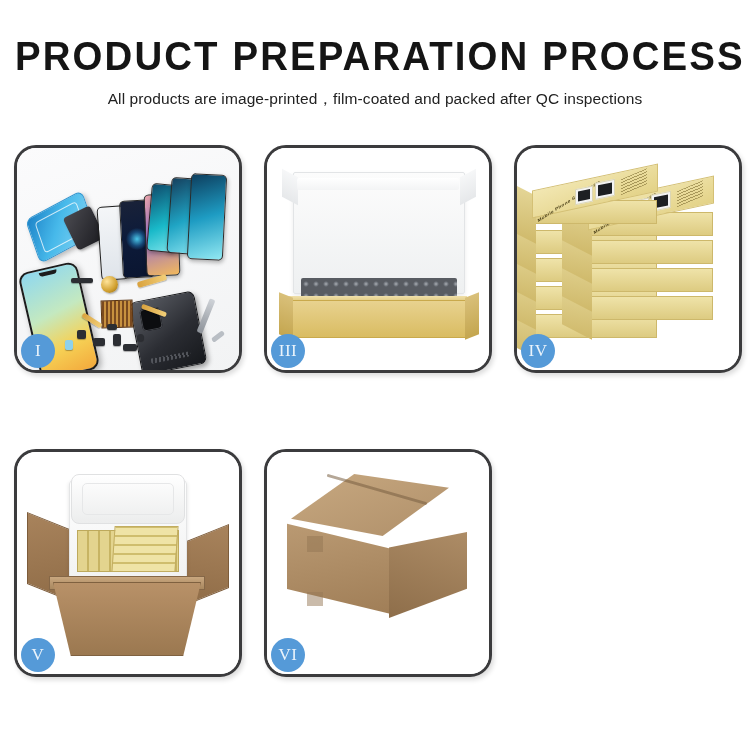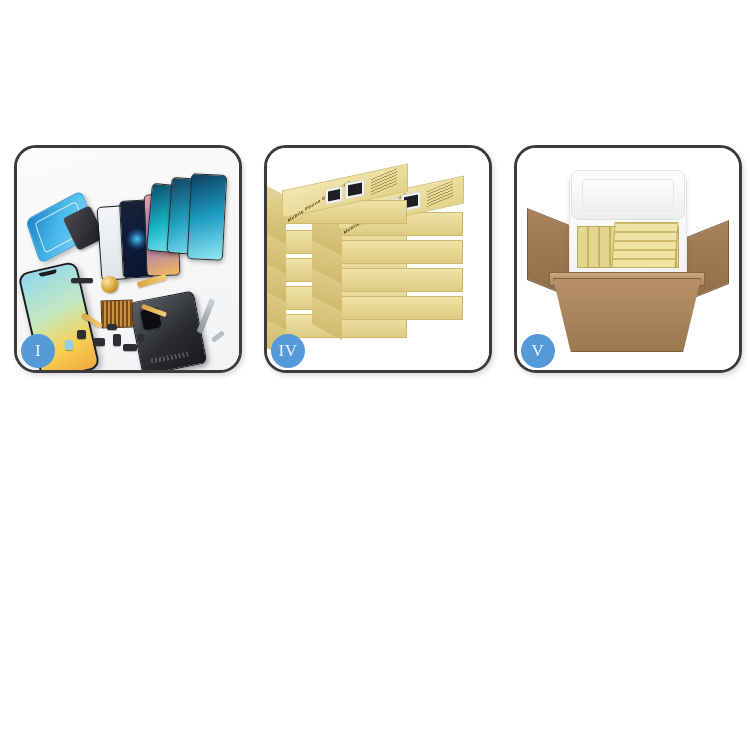"PRODUCT PREPARATION PROCESS" div.header { html: none -> <div> <div>PRODUCT PREPARATION PROCESS</div> <div>All products are image-printed，film-coated and packed after QC inspections</div> </div> }
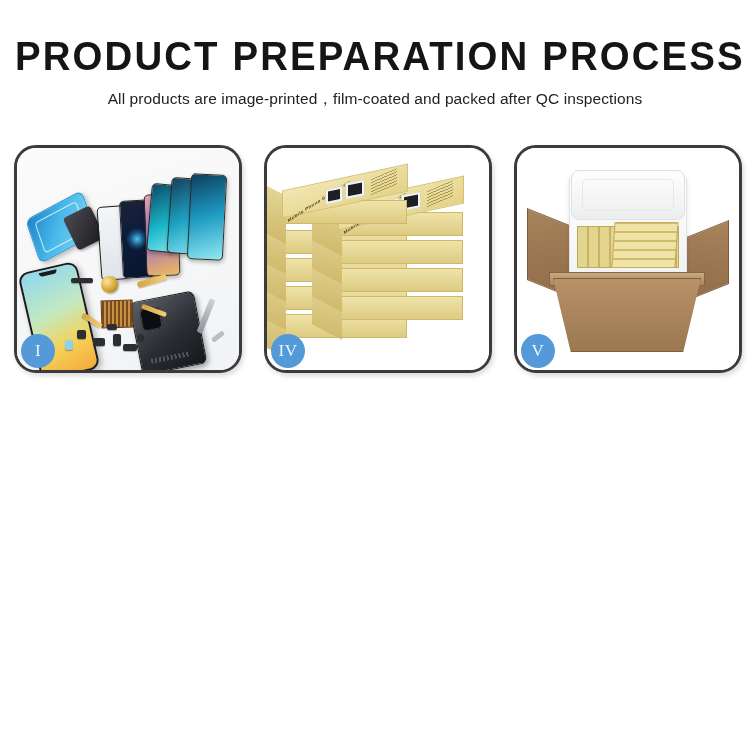"III" div.panel { html: none -> <div> <div> <div></div> <div></div> <div></div> <div></div> <div></div> </div> <div>III</div> </div> }
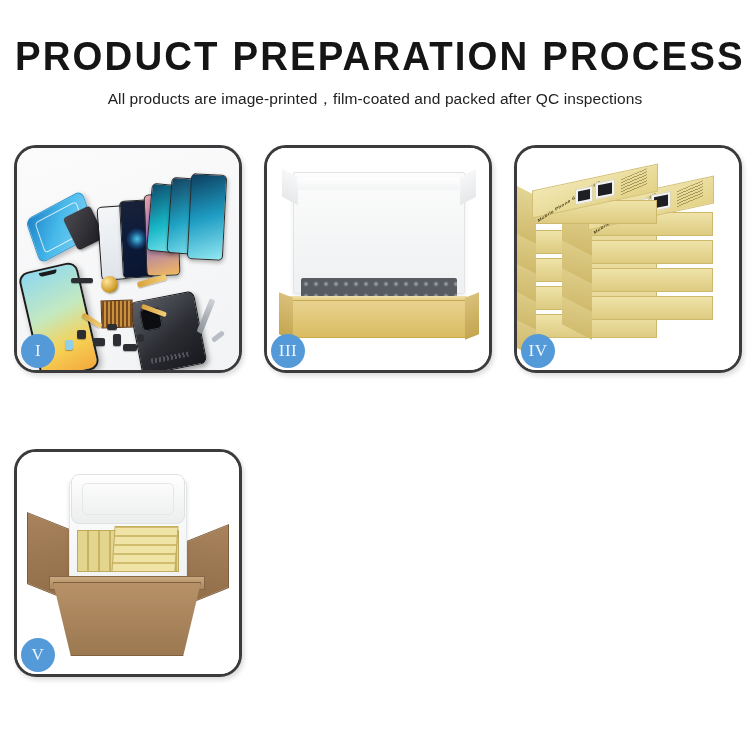"VI" div.panel { html: none -> <div> <div> <div></div> <div></div> <div></div> <div></div> <div></div> <div></div> </div> <div>VI</div> </div> }
